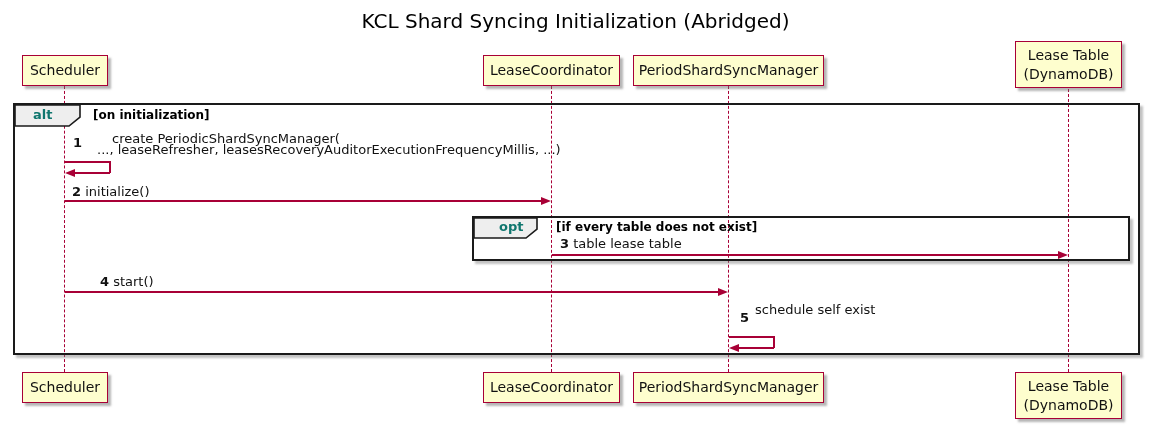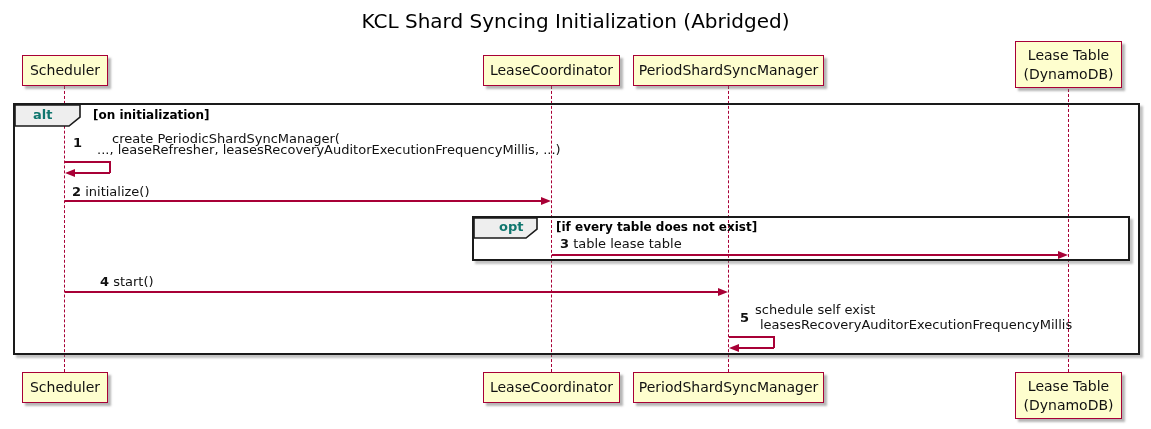"leasesRecoveryAuditorExecutionFrequencyM" div.mtext { html: <div>leasesRecoveryAuditorExecutionFrequencyMillis</div> -> none }
